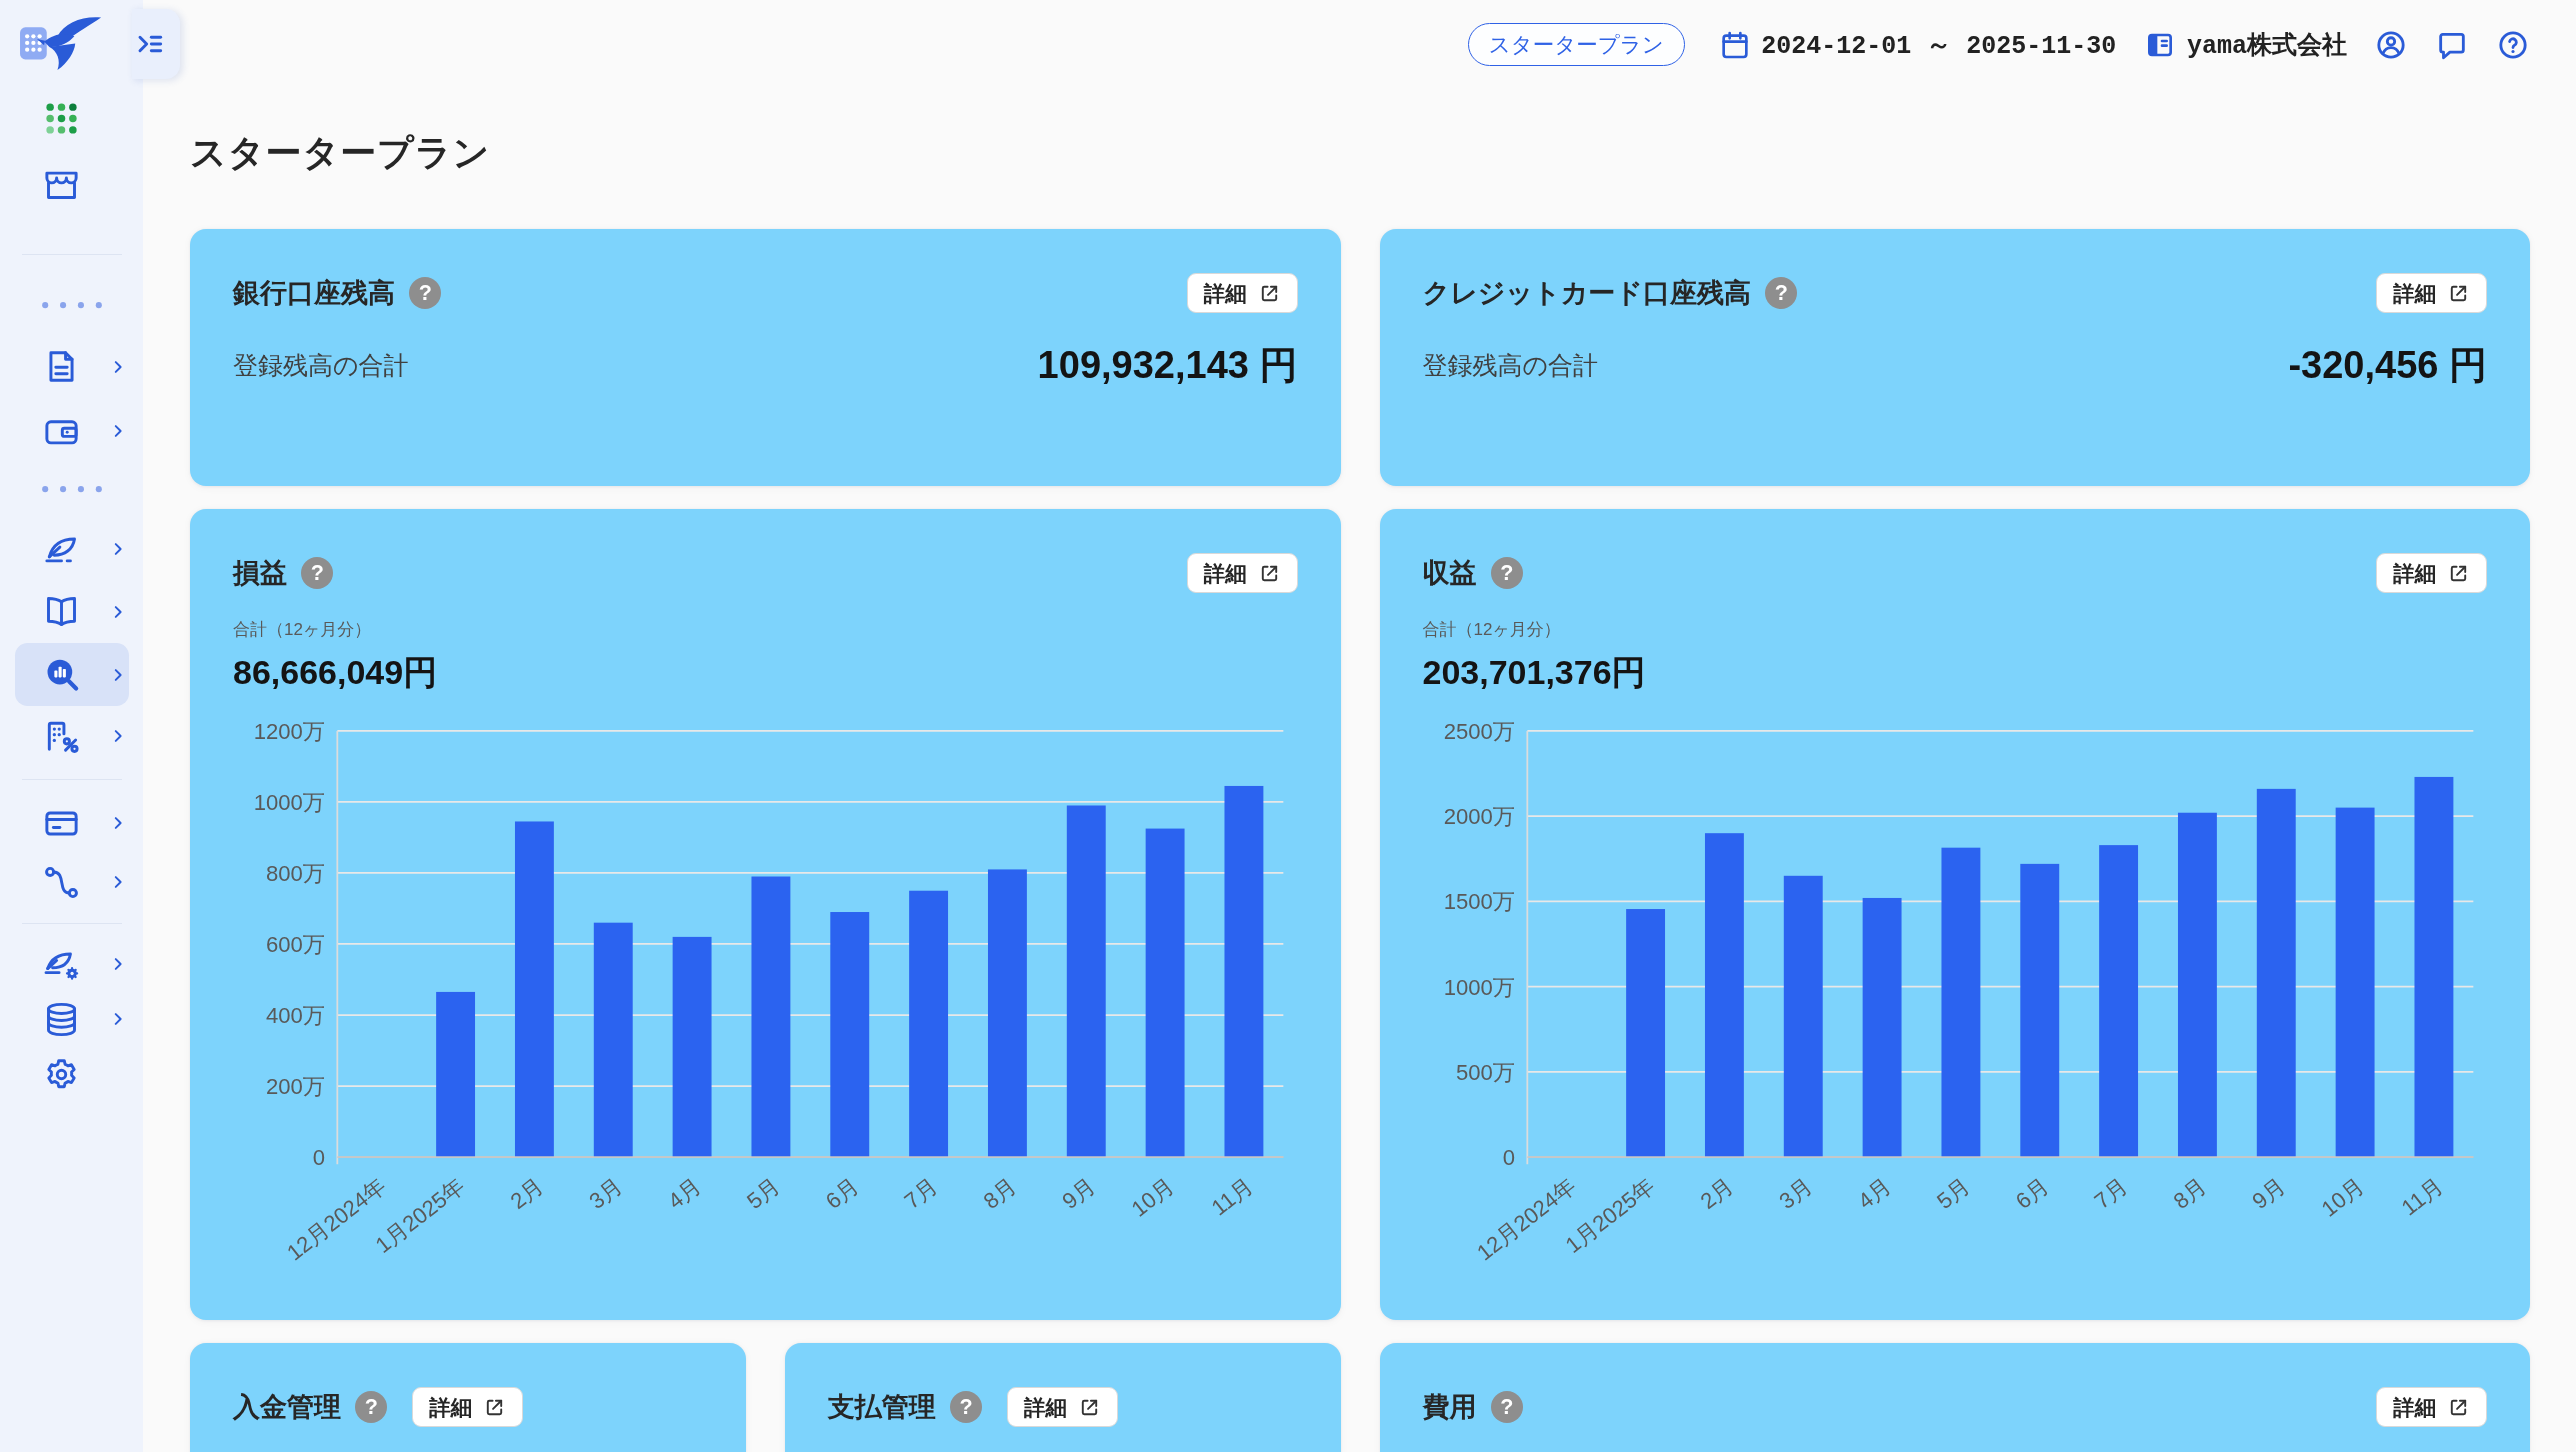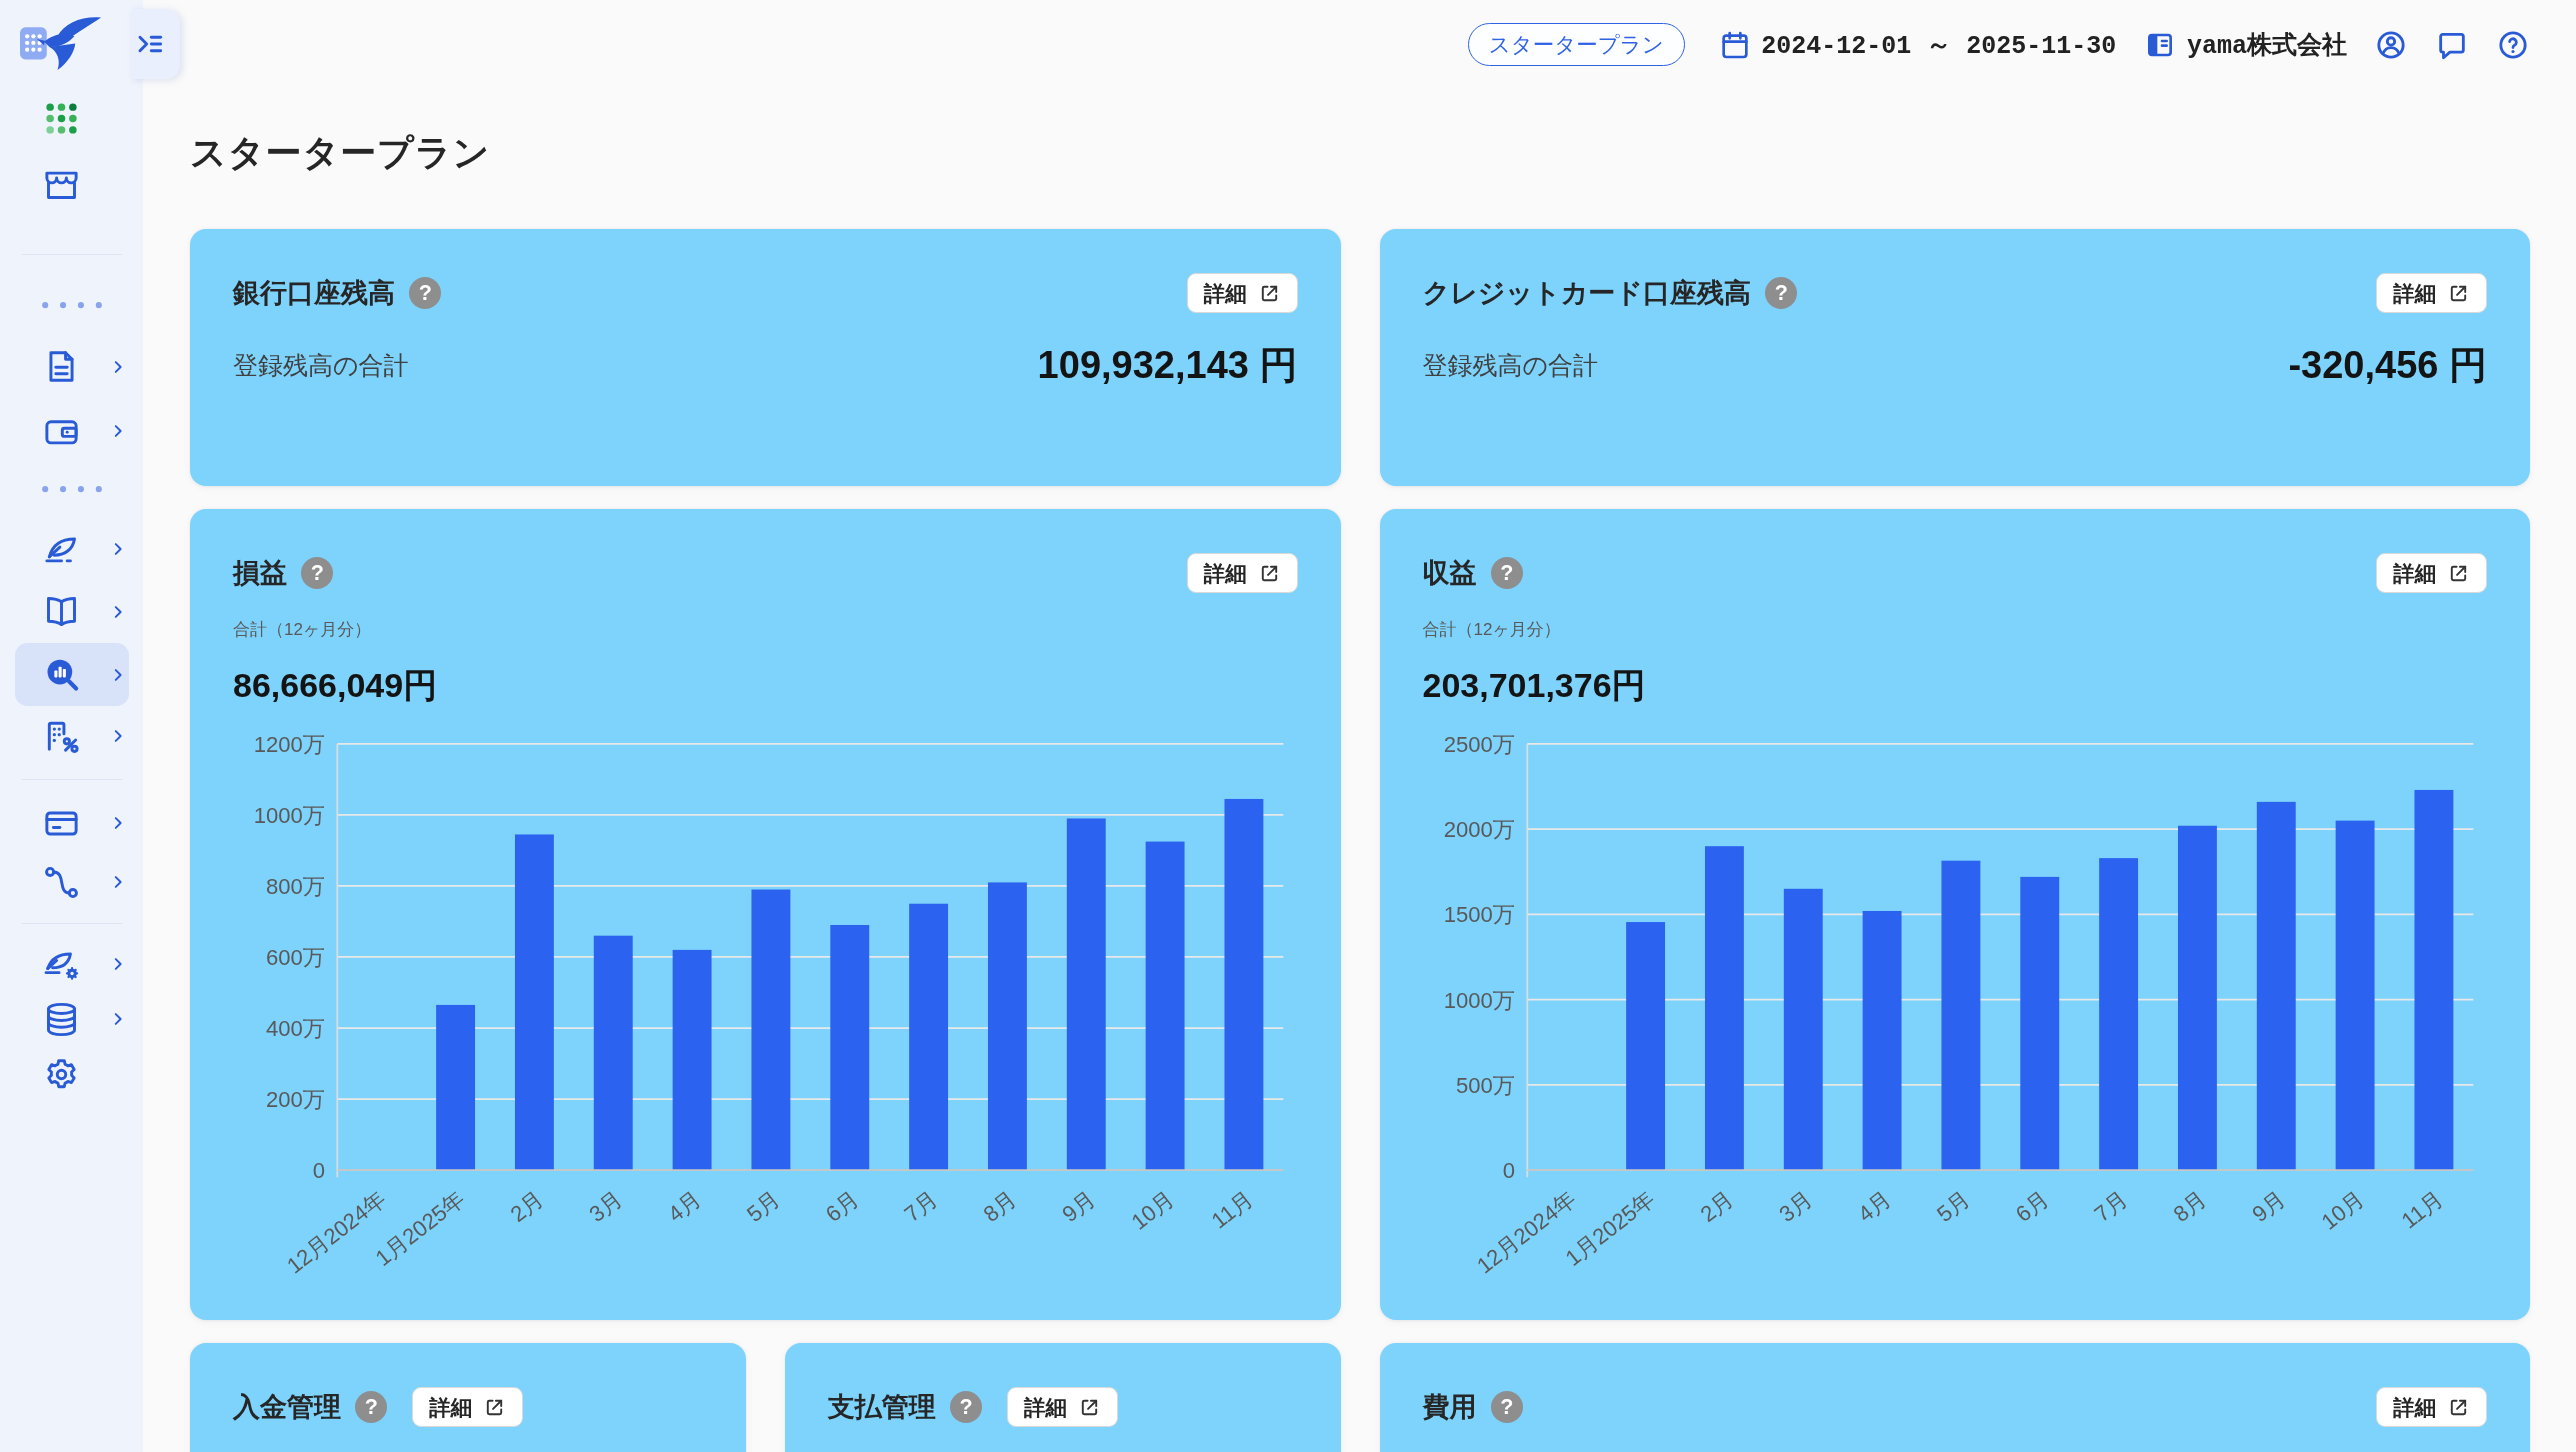"86,666,049円" .total-value { margin-top: 22px -> 9px }
